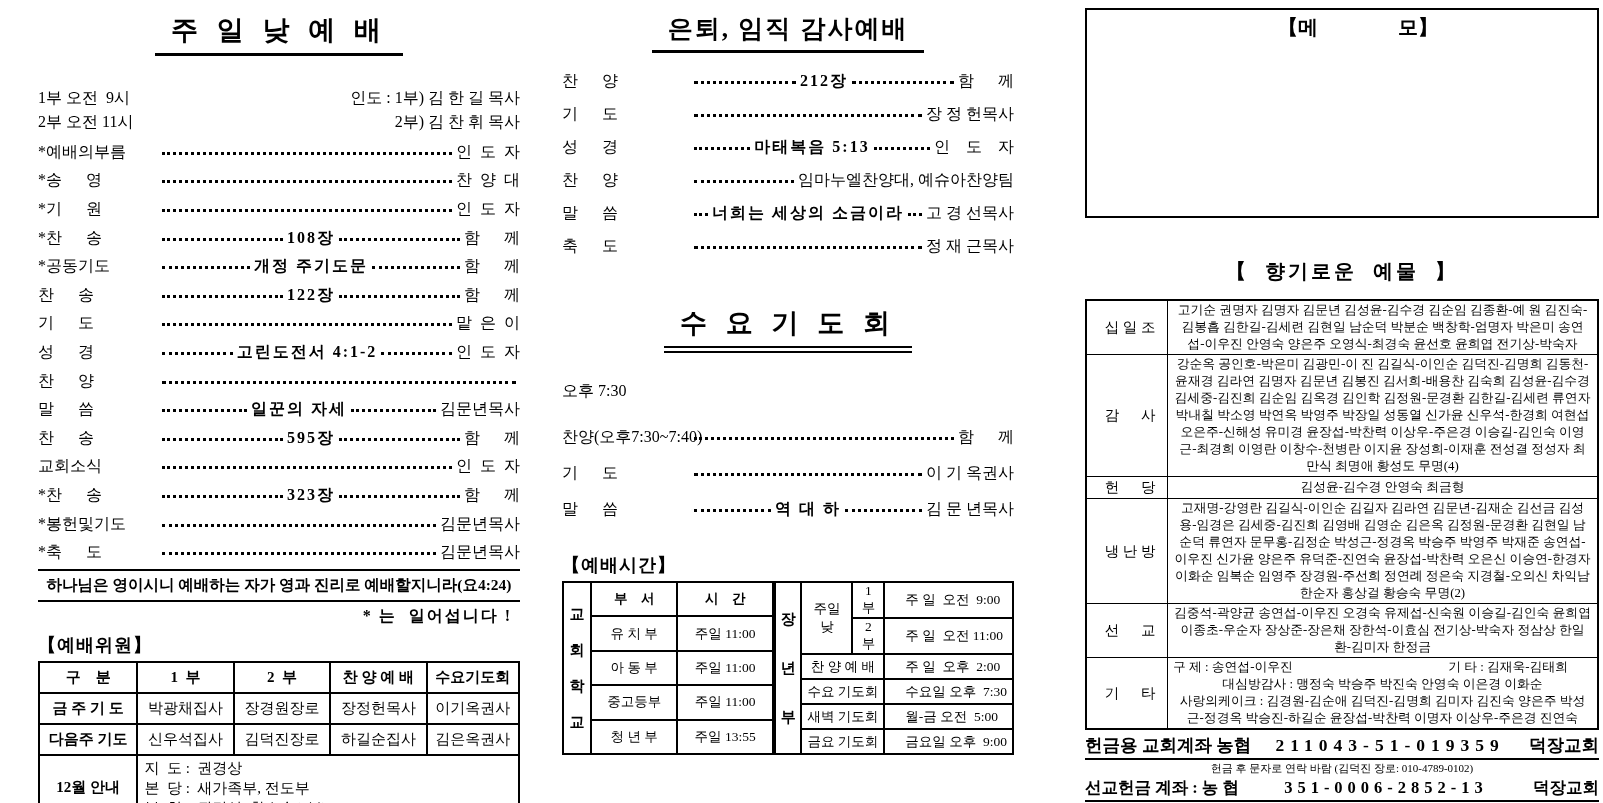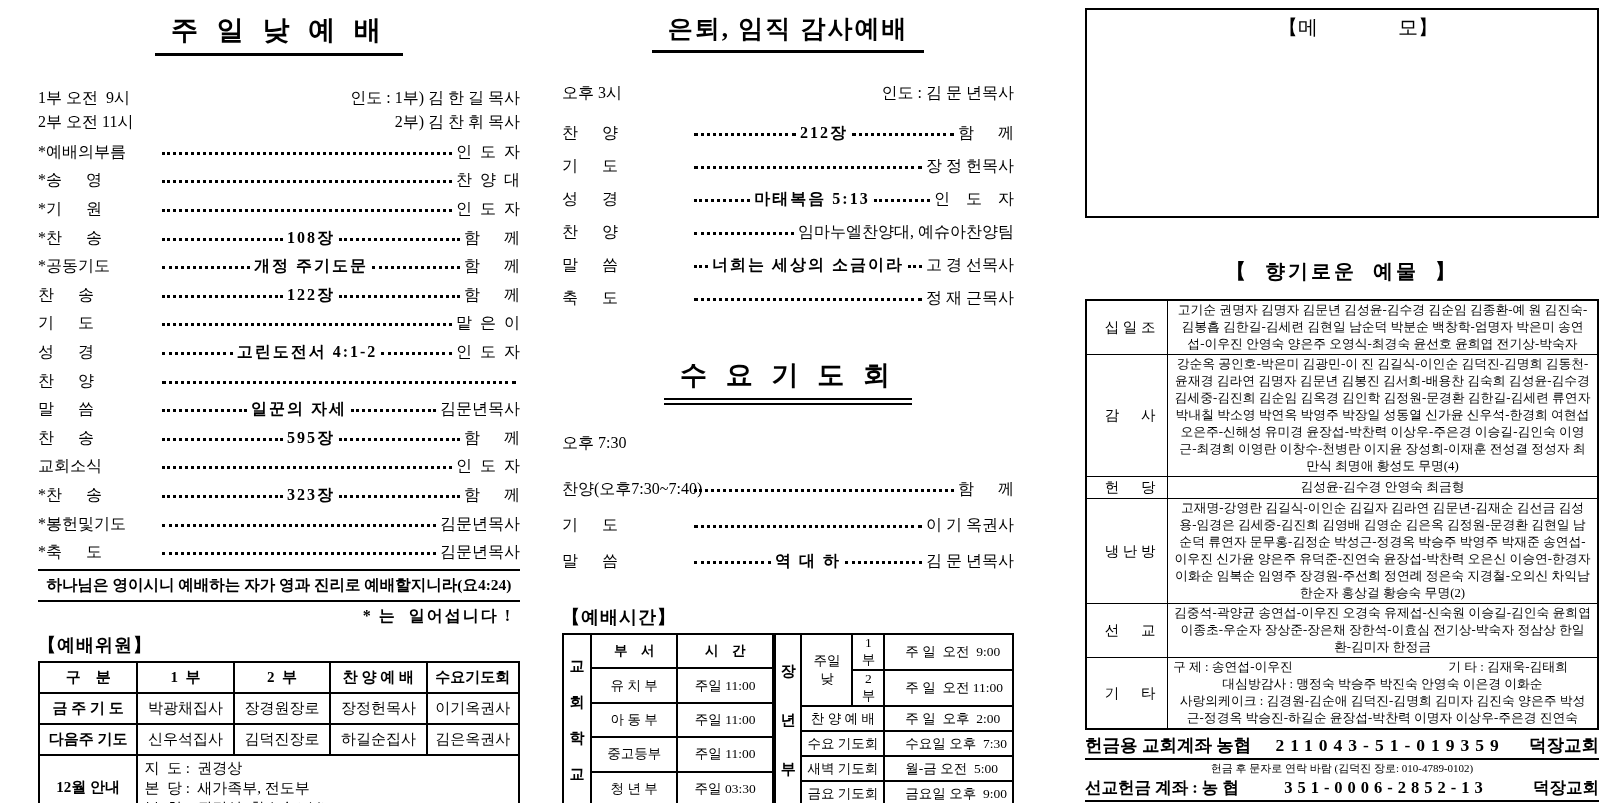"【메 모】" .memo-title { font-weight: normal -> bold }
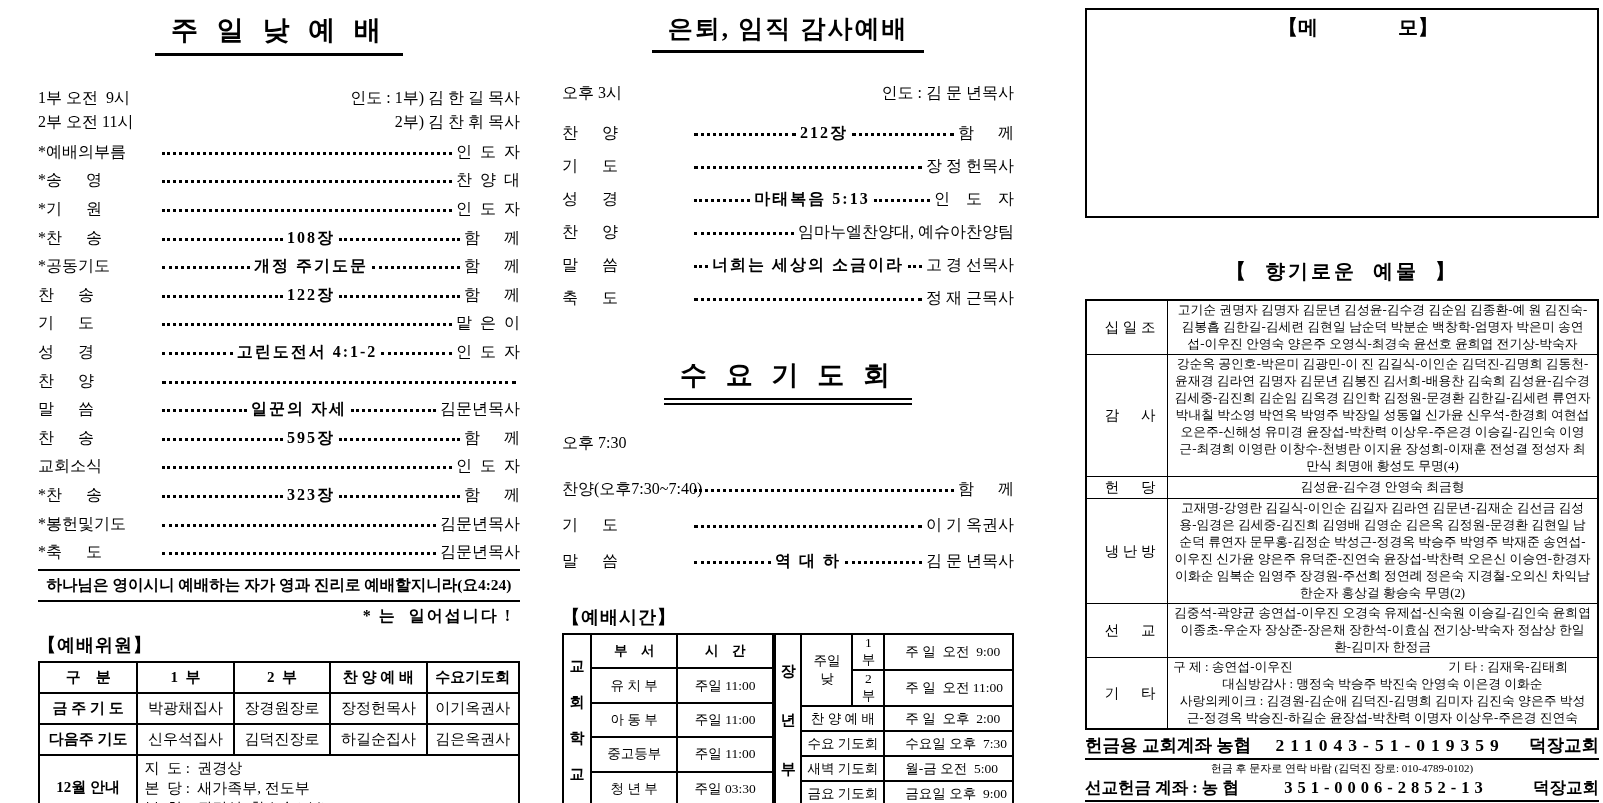"오후 3시" div.sched { html: <div> <span>오후 3시</span> <span>인도 : 김 문 년목사</span> </div> -> none }
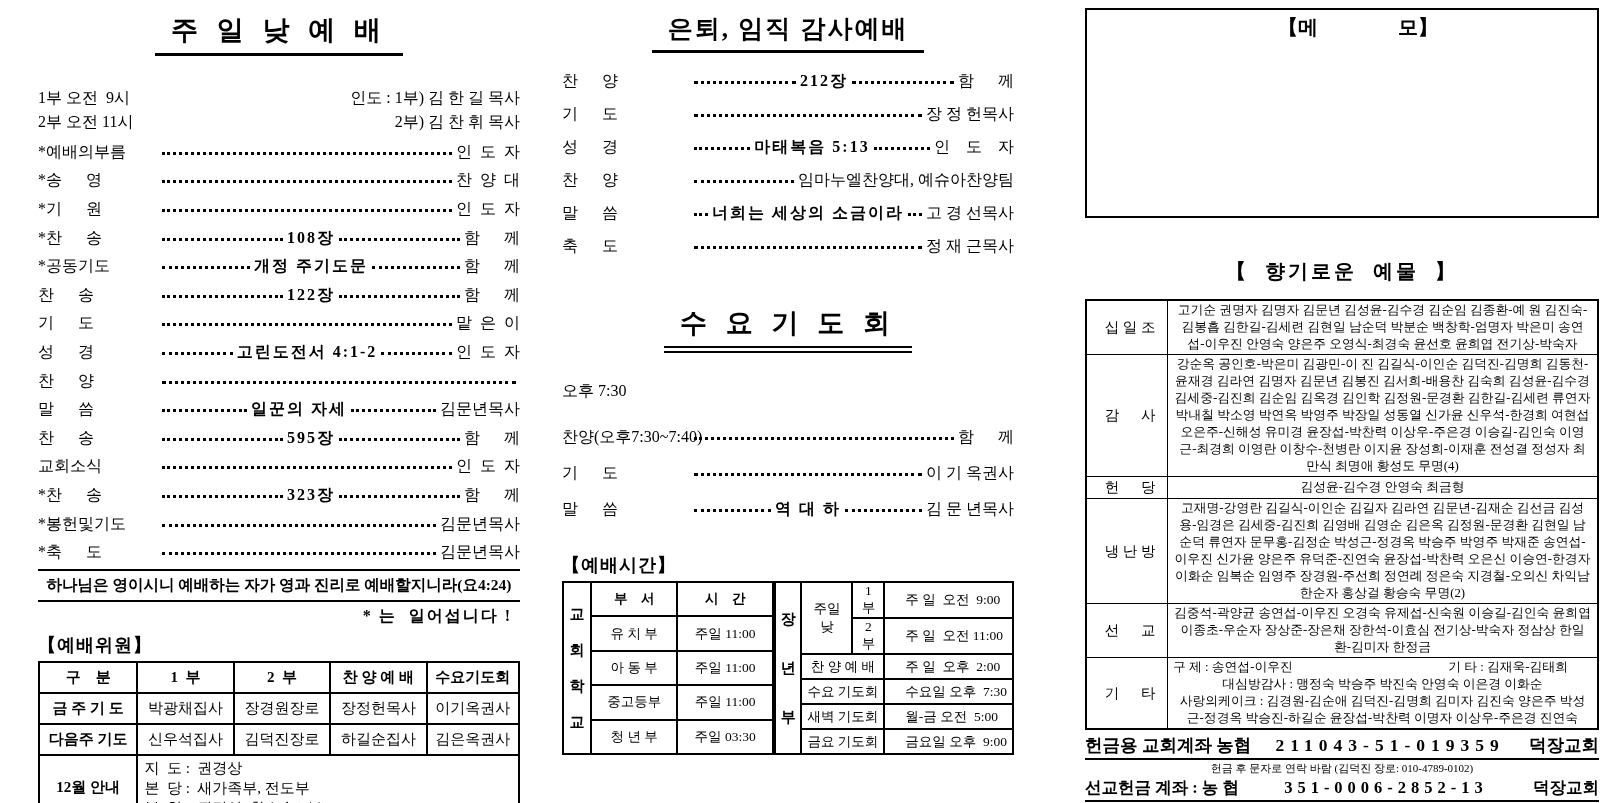"주일 03:30" td { text: 03:30 -> 13:55 }
